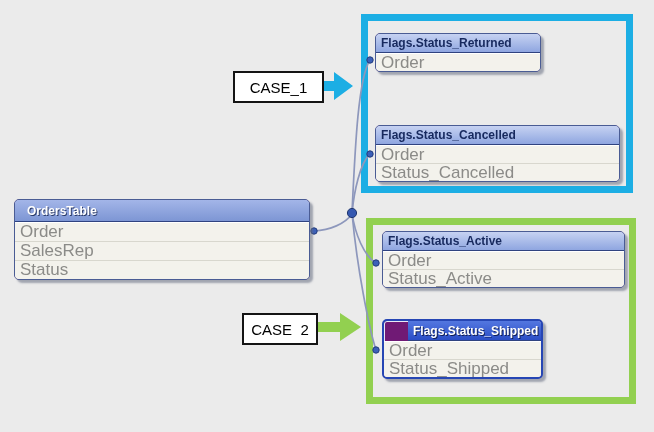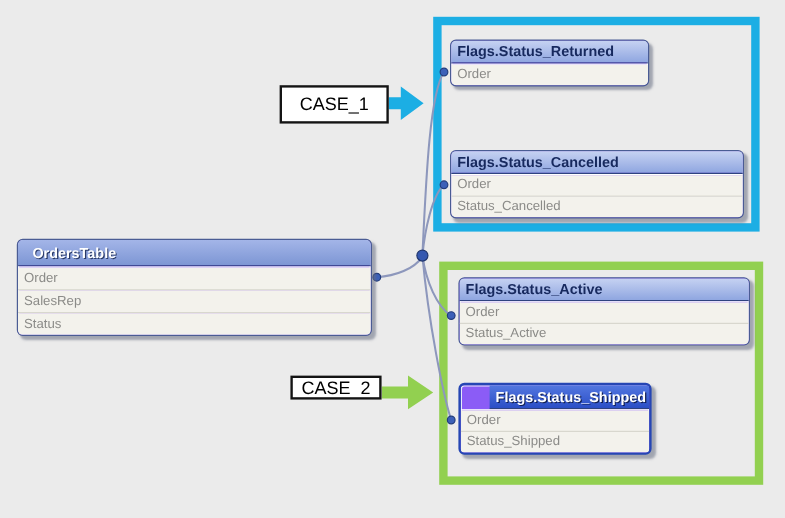"Flags.Status_Returned" .qv-table { background: #8b5cf6 -> #701a75 }
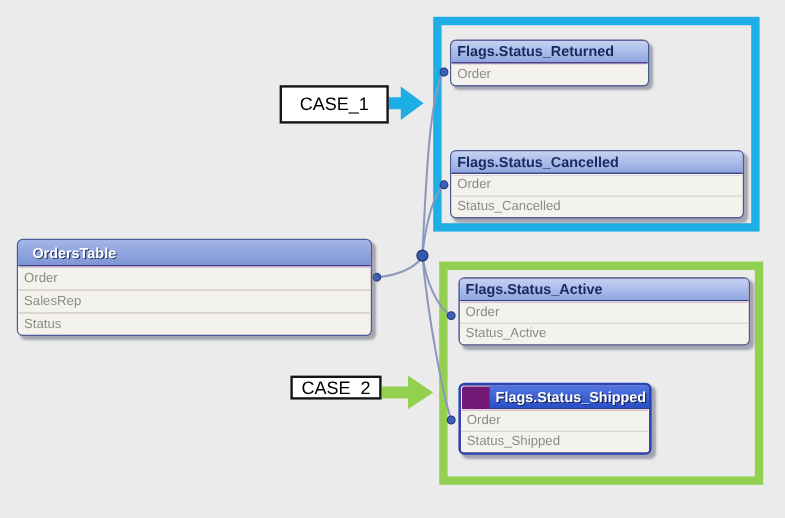"Order" .qv-row { font-size: 11px -> 17px }
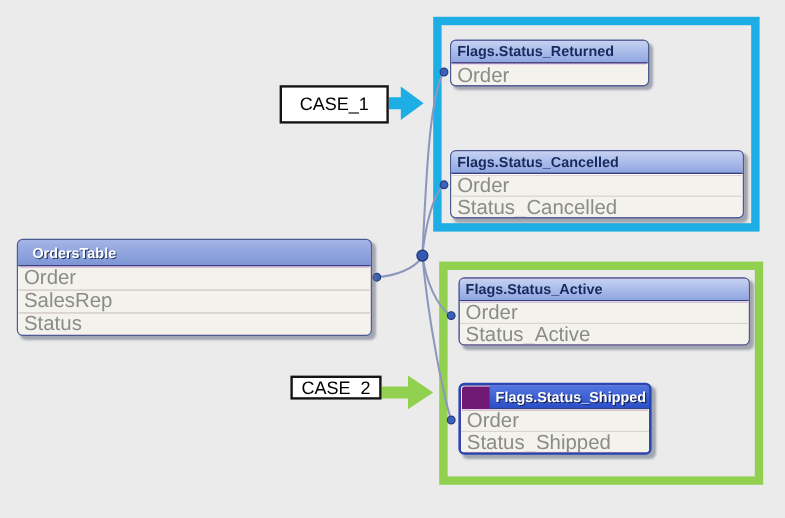"CASE 2" #case2-label { height: 20px -> 32px }
